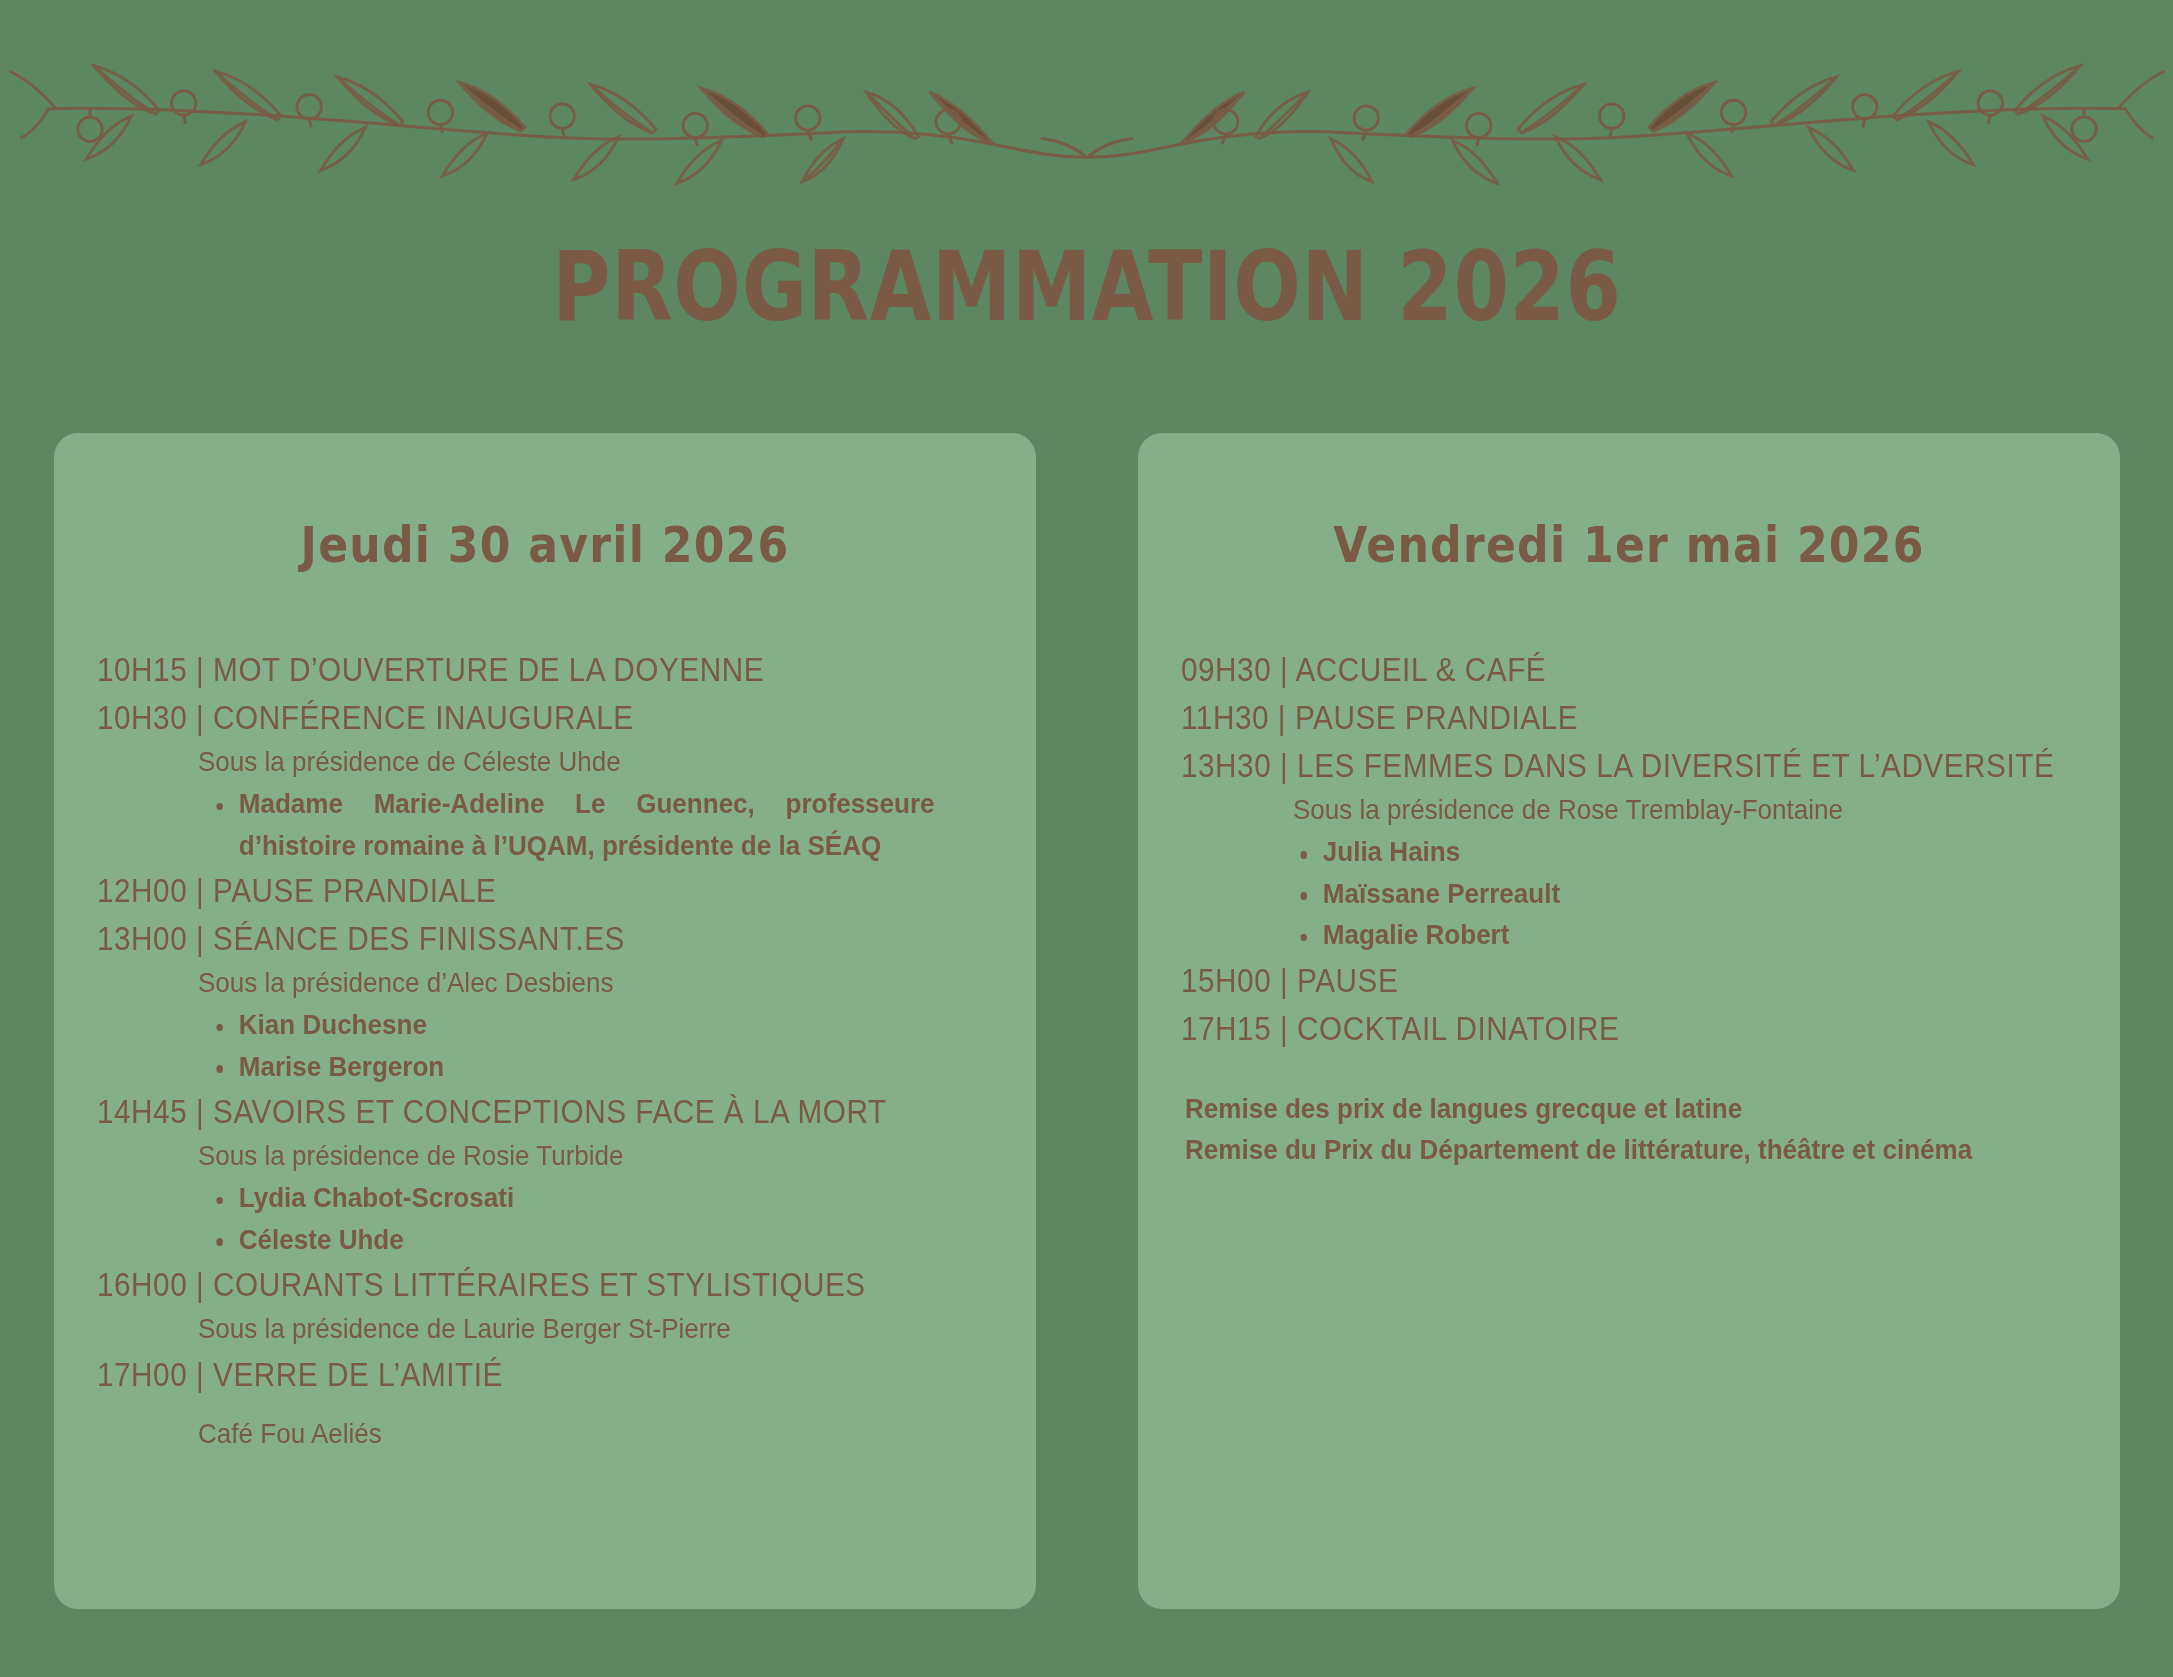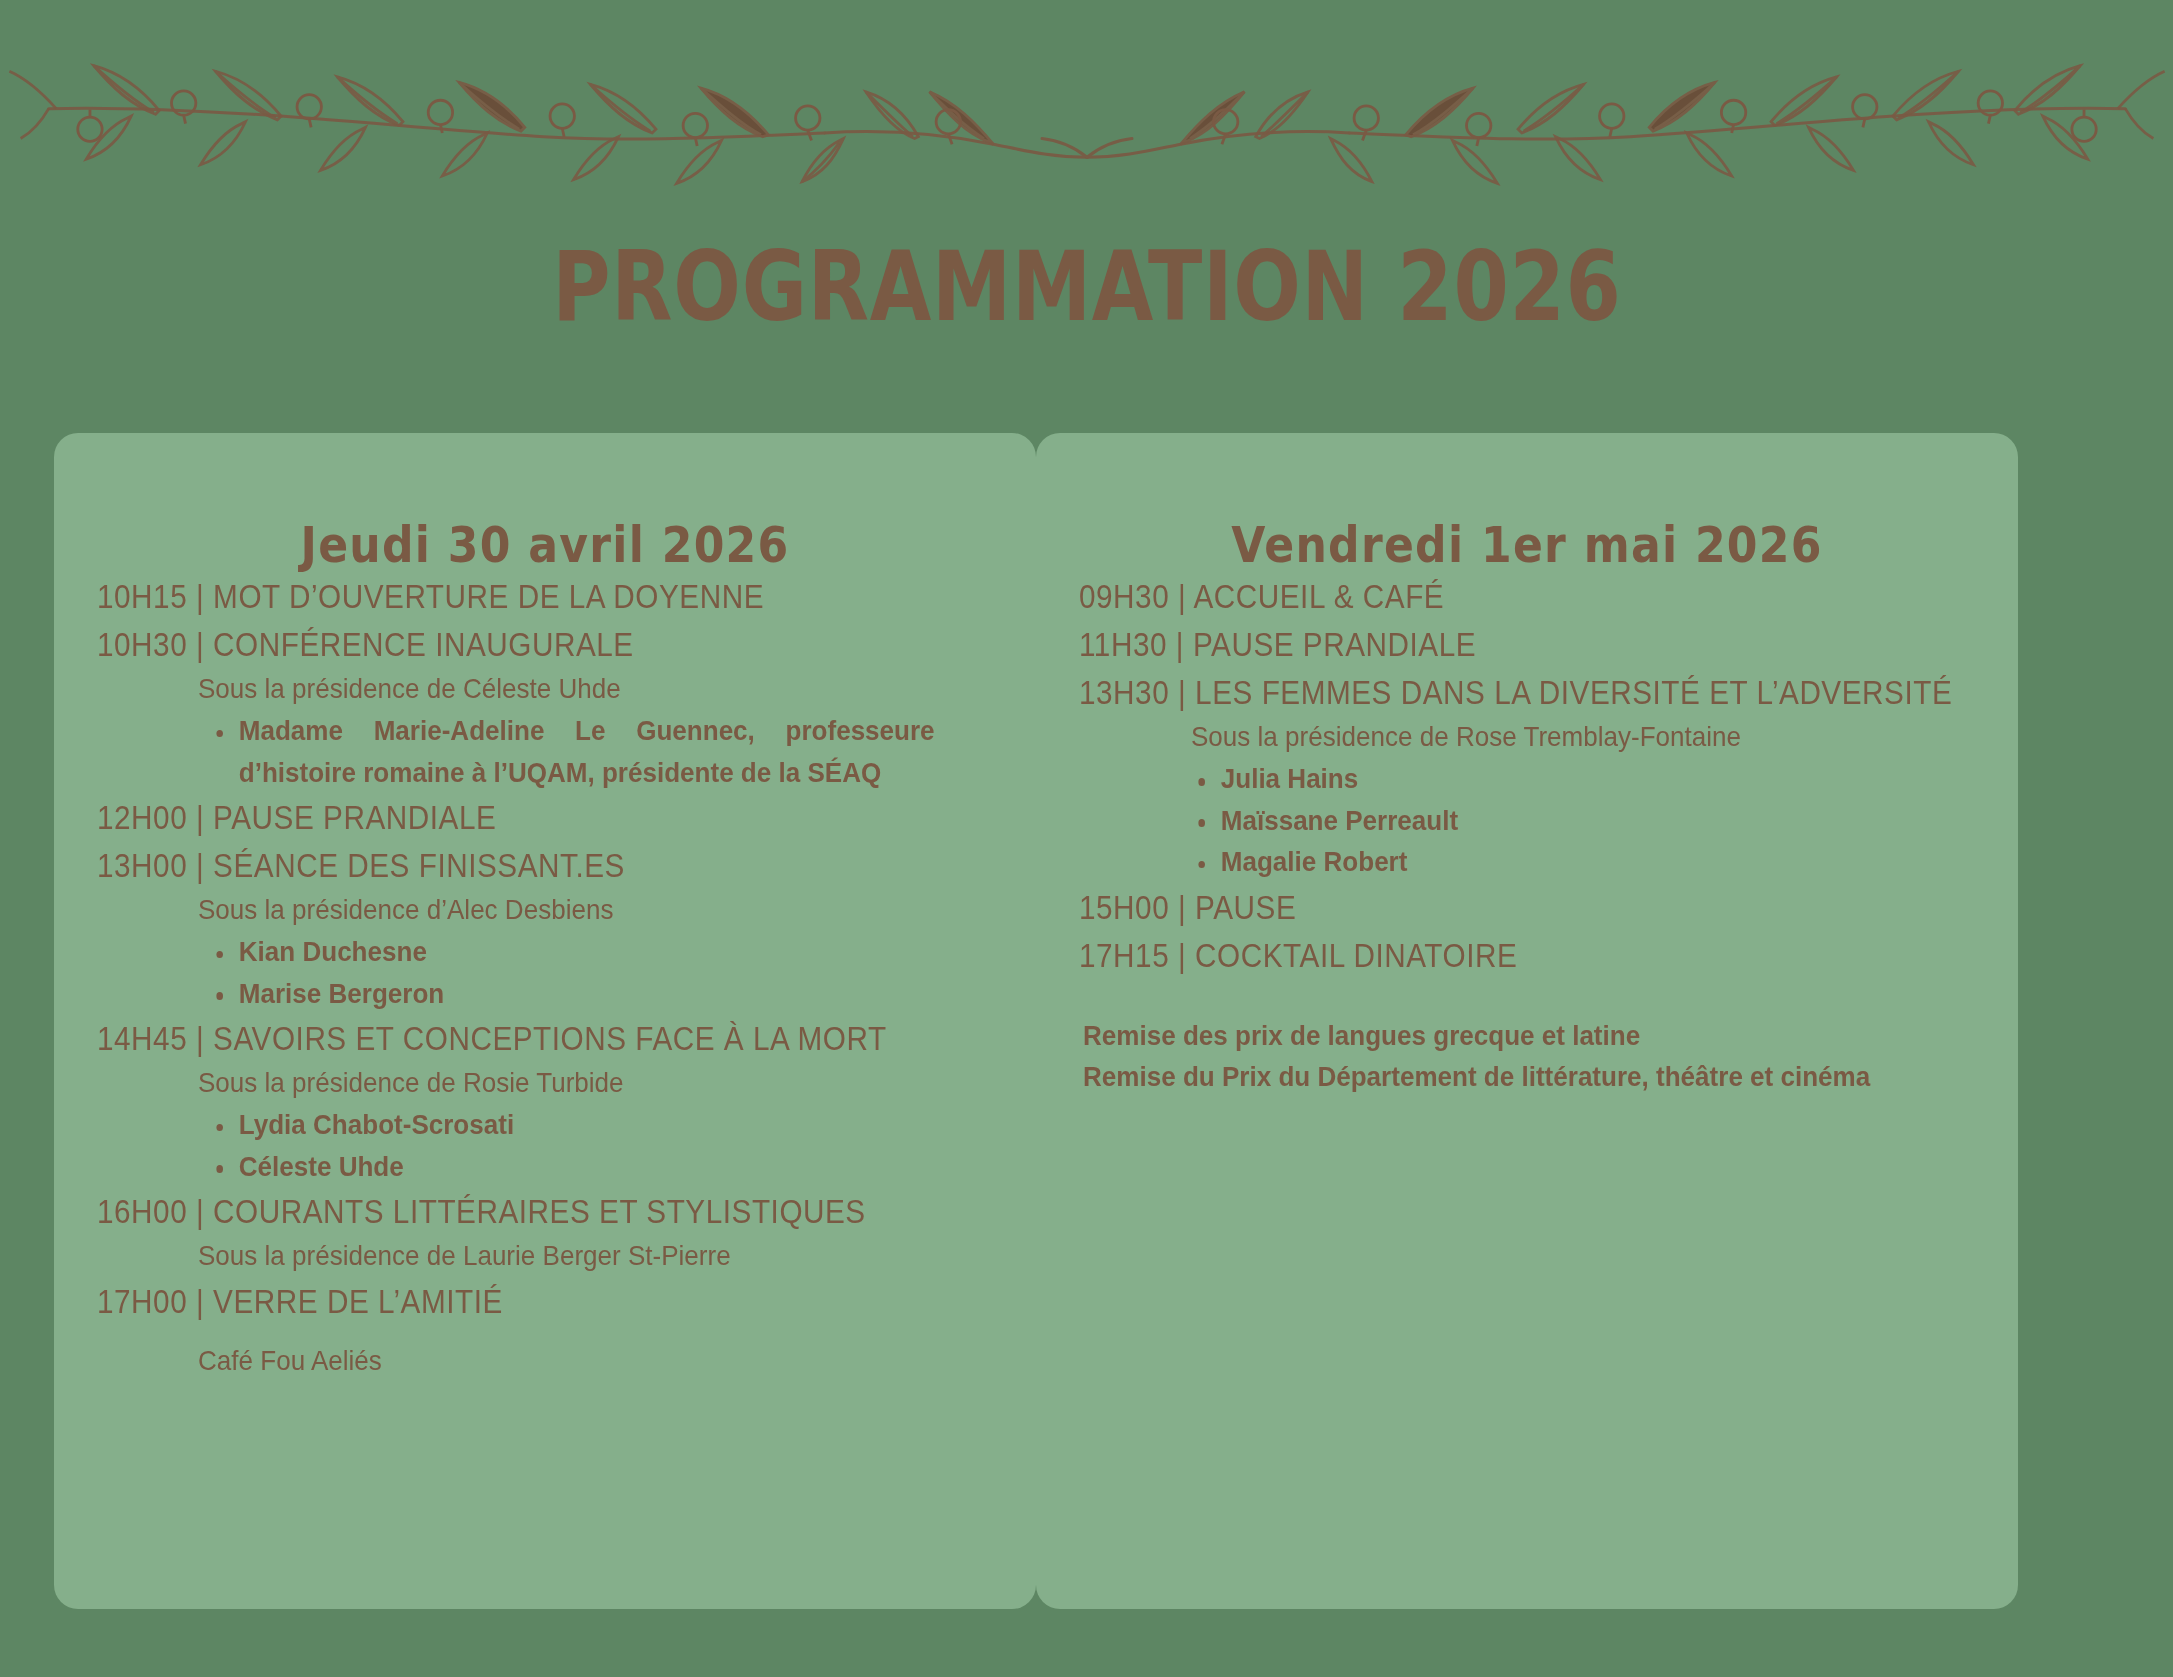"Jeudi 30 avril 2026" .cards { justify-content: flex-start -> space-between }
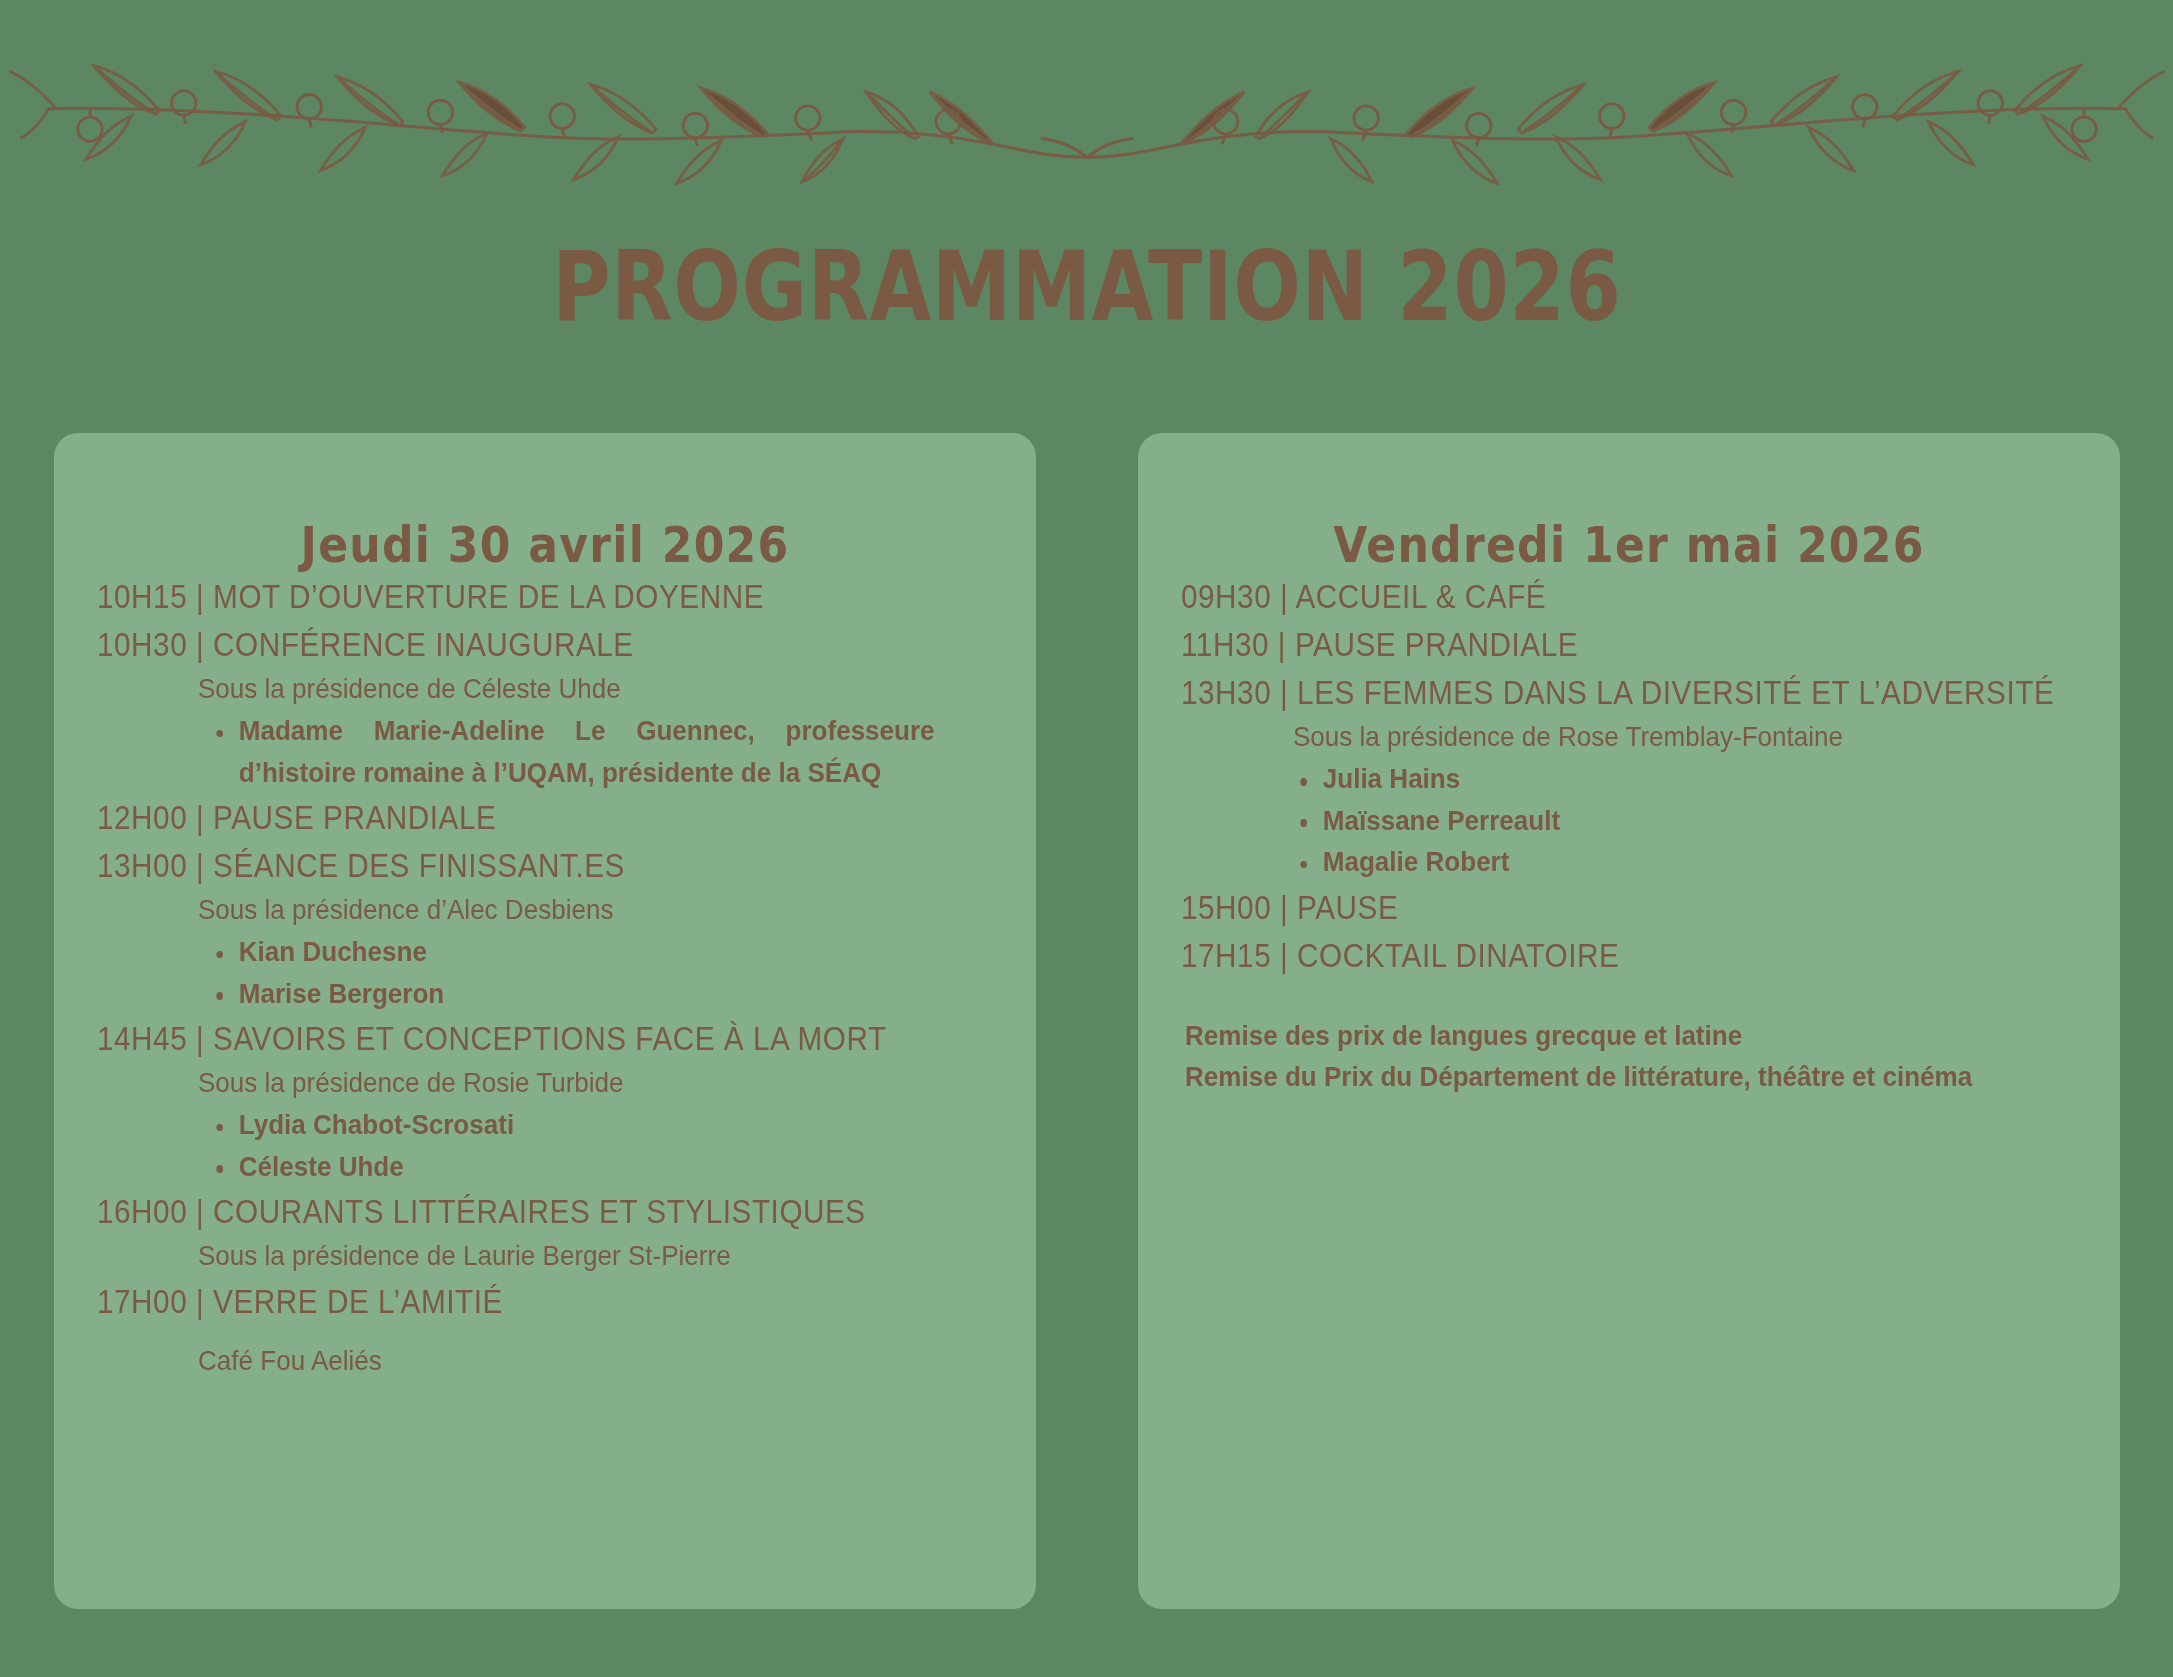"10H15 | MOT D’OUVERTURE DE" .schedule { margin-top: none -> 73px }
